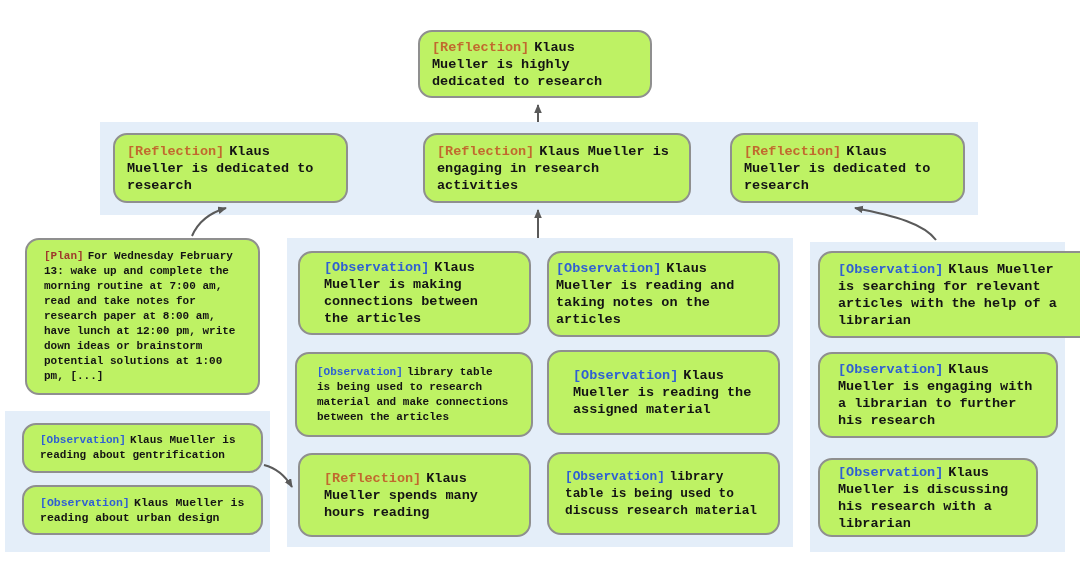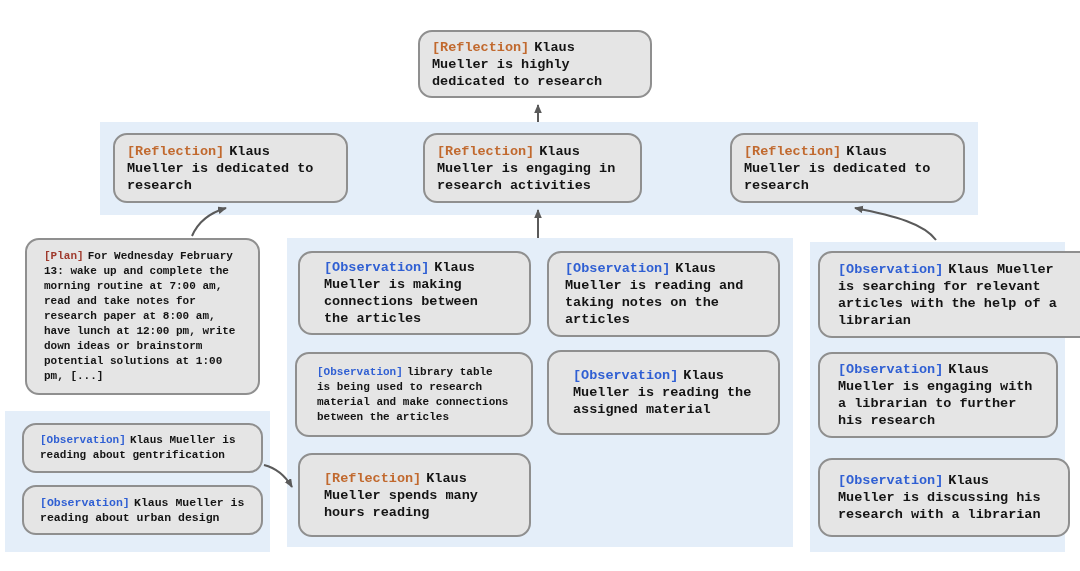"[Reflection] Klaus Mueller is highly" .node { background: #e5e5e5 -> #bef264 }
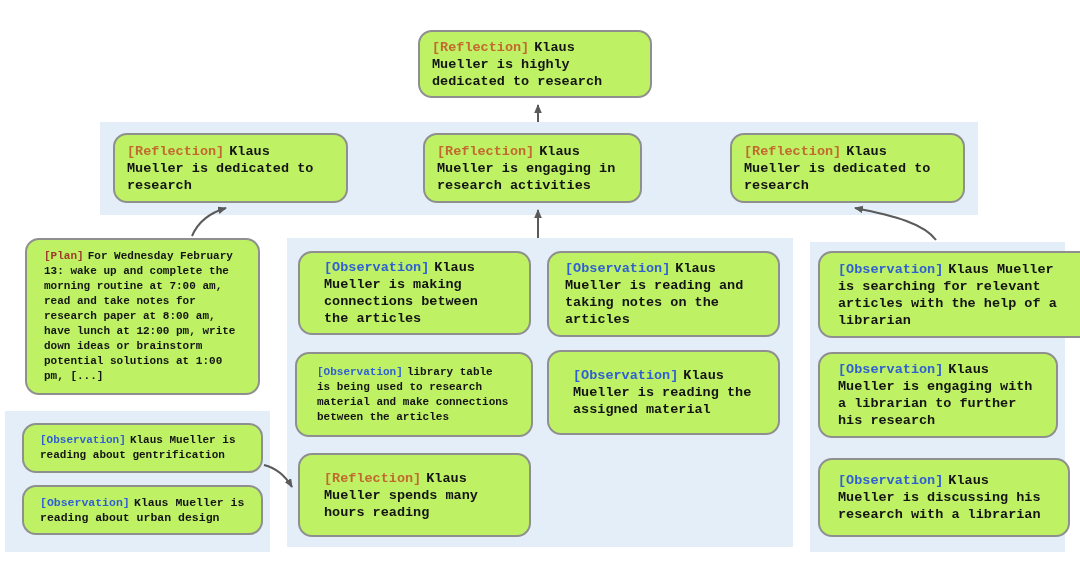"[Reflection] Klaus Mueller is engaging" #refl2-node { width: 219px -> 268px }
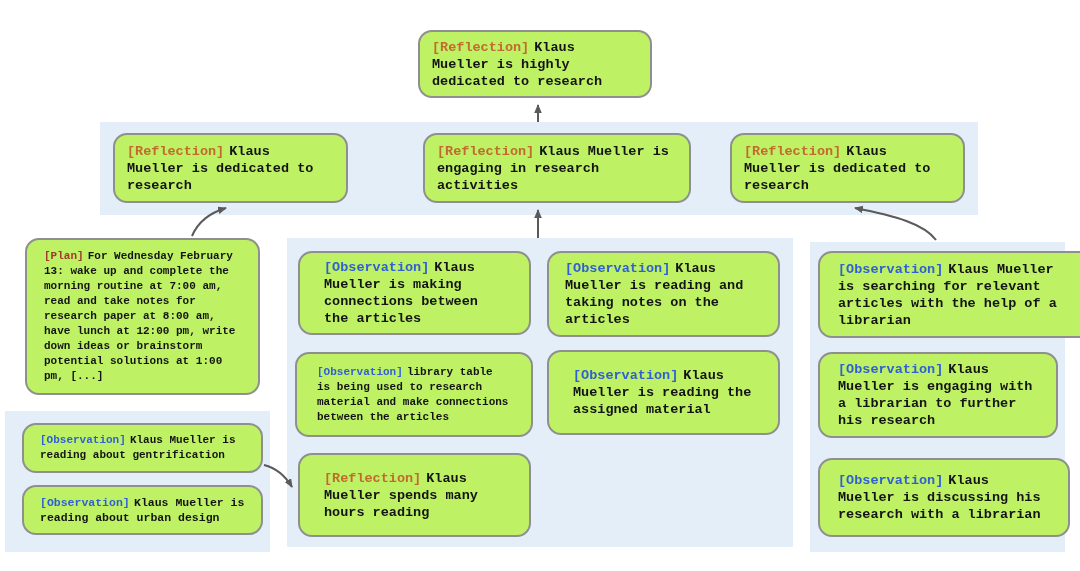"[Observation] Klaus Mueller is reading and" #mid2-node { padding: 0 16px -> 0 7px }
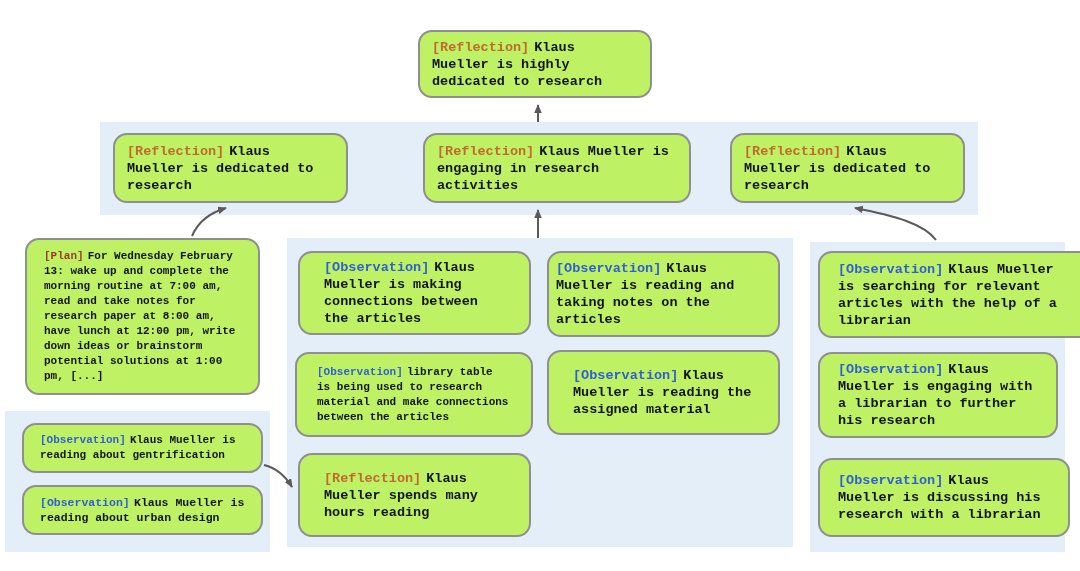"[Observation] library table is being used to discuss" div.node { html: none -> <div> <div><span>[Observation]</span><span>library table is being used to discuss research material</span></div> </div> }
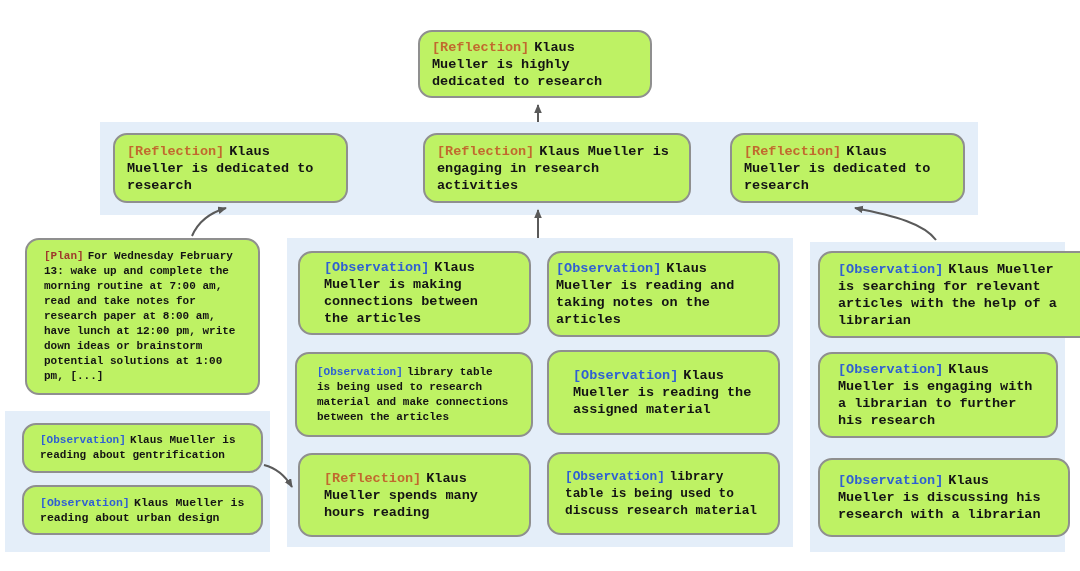"[Observation] Klaus Mueller is" #right3-node { width: 252px -> 220px }
